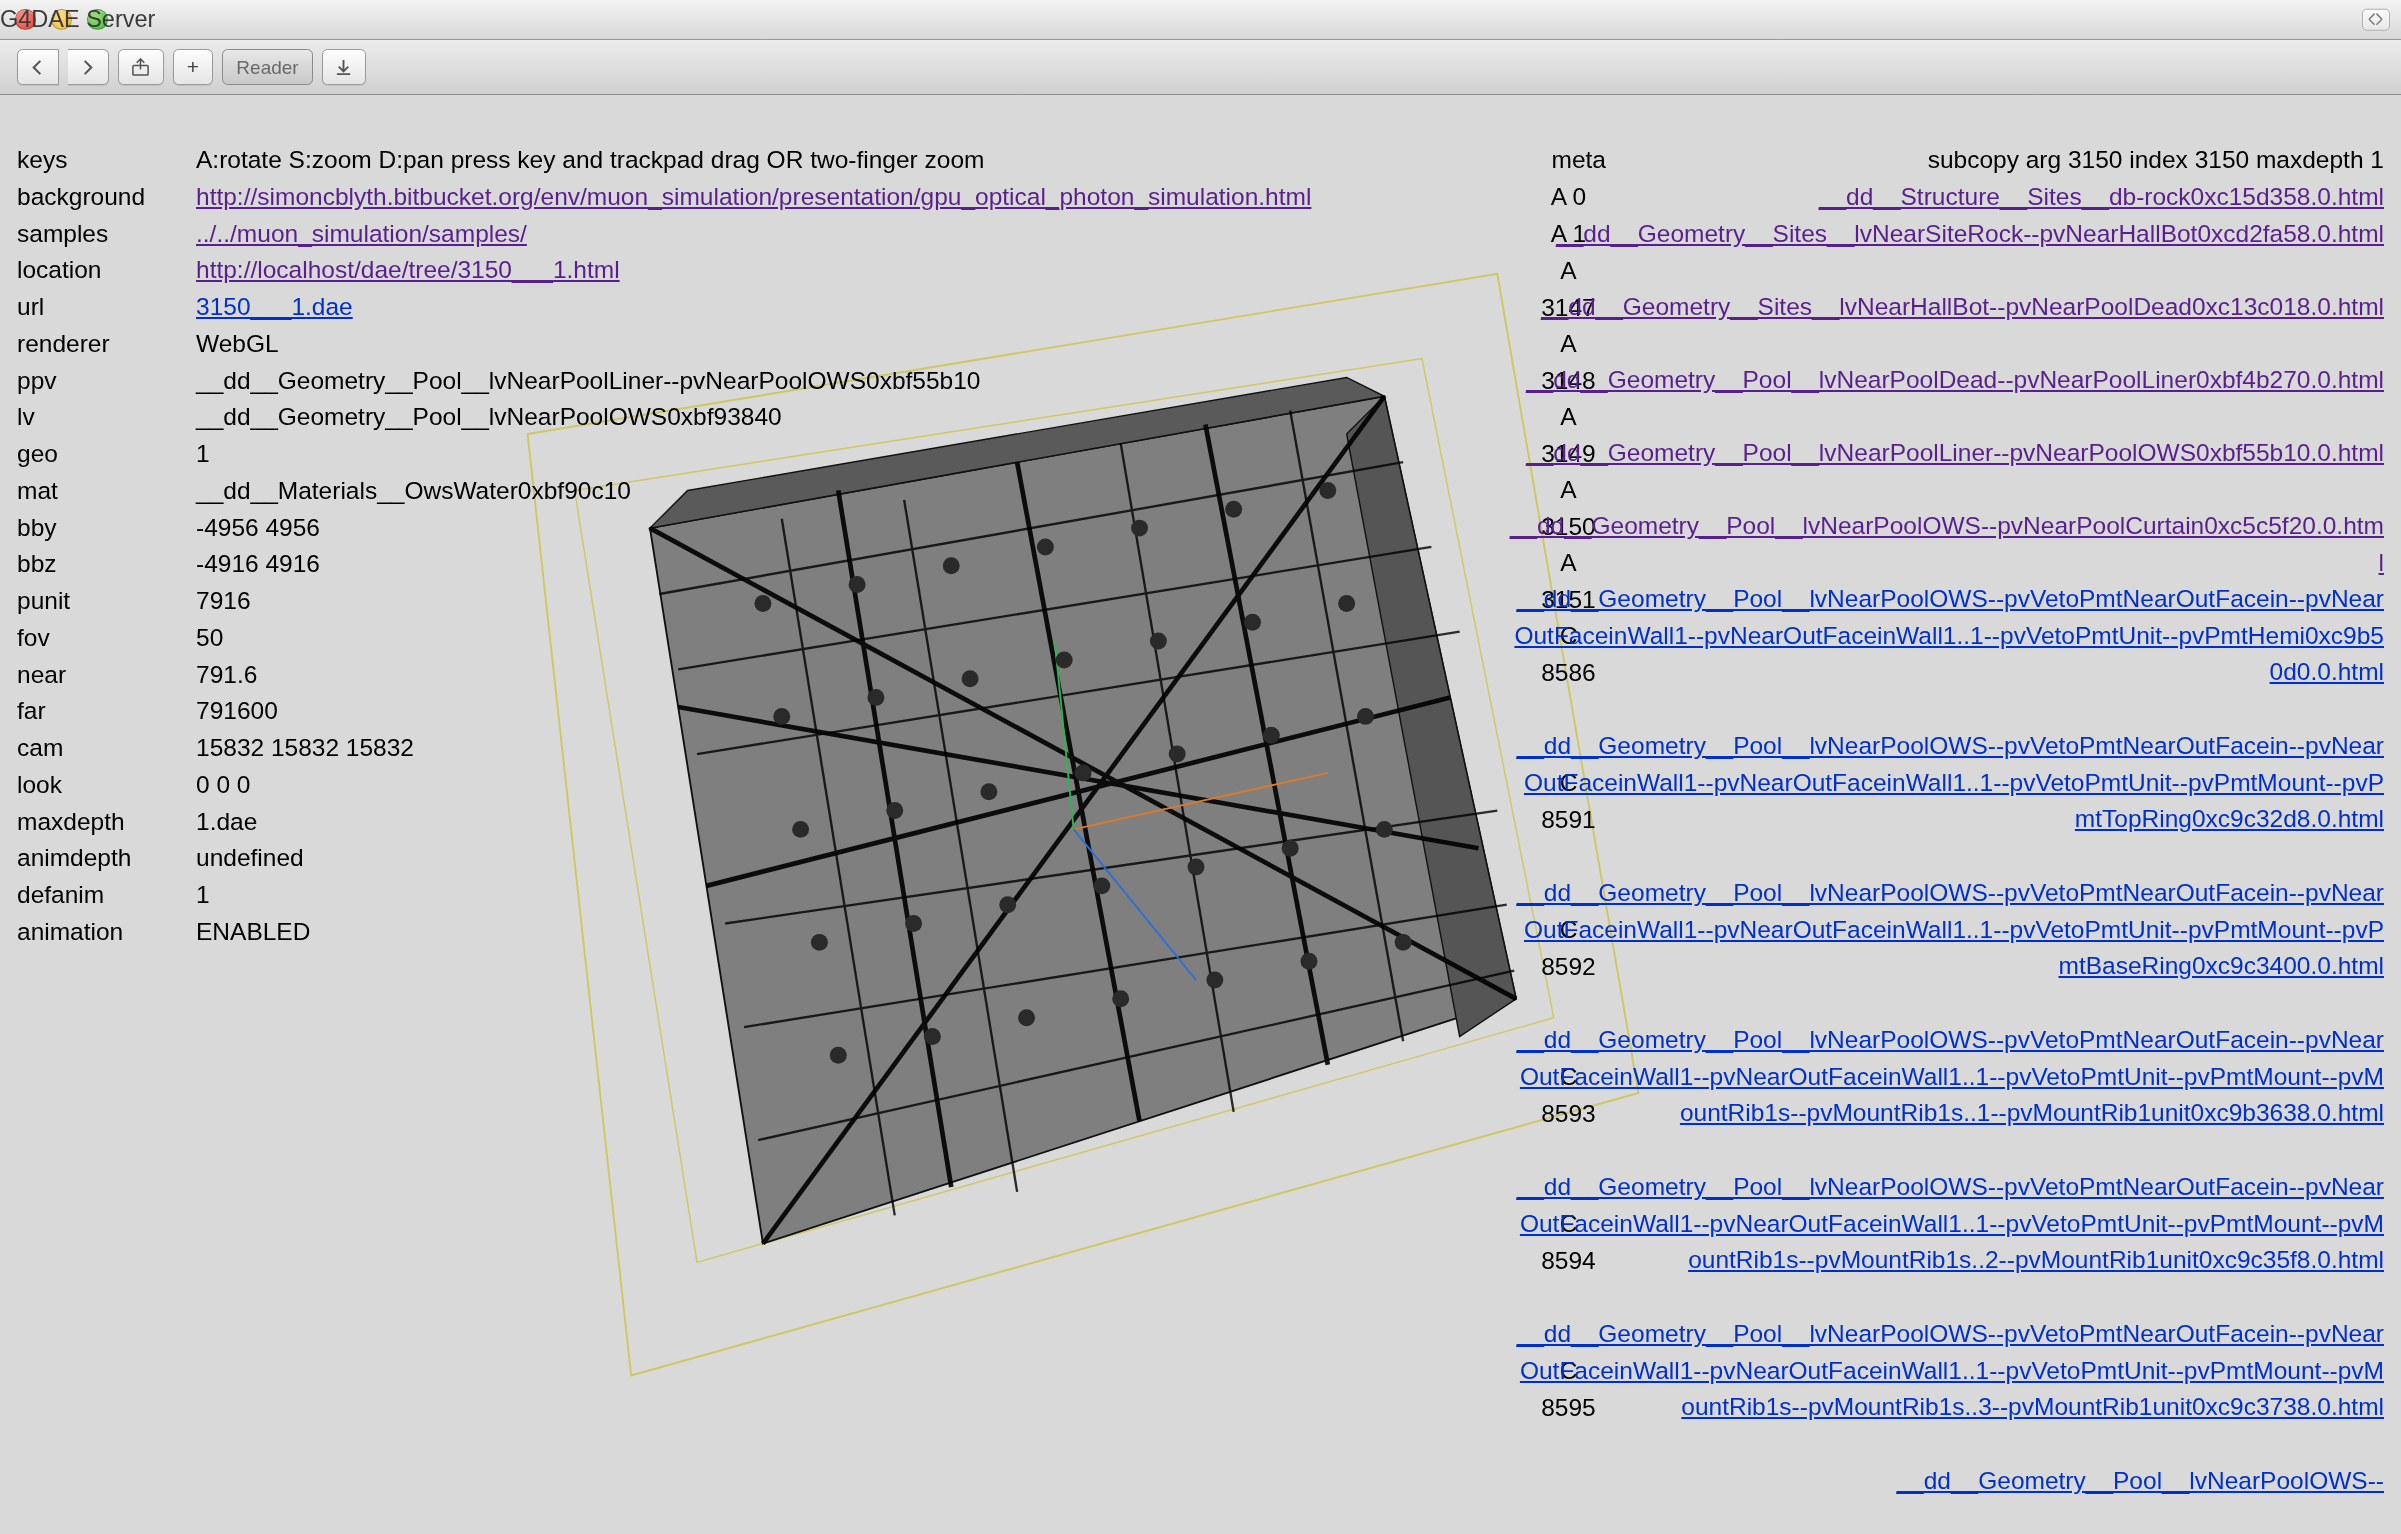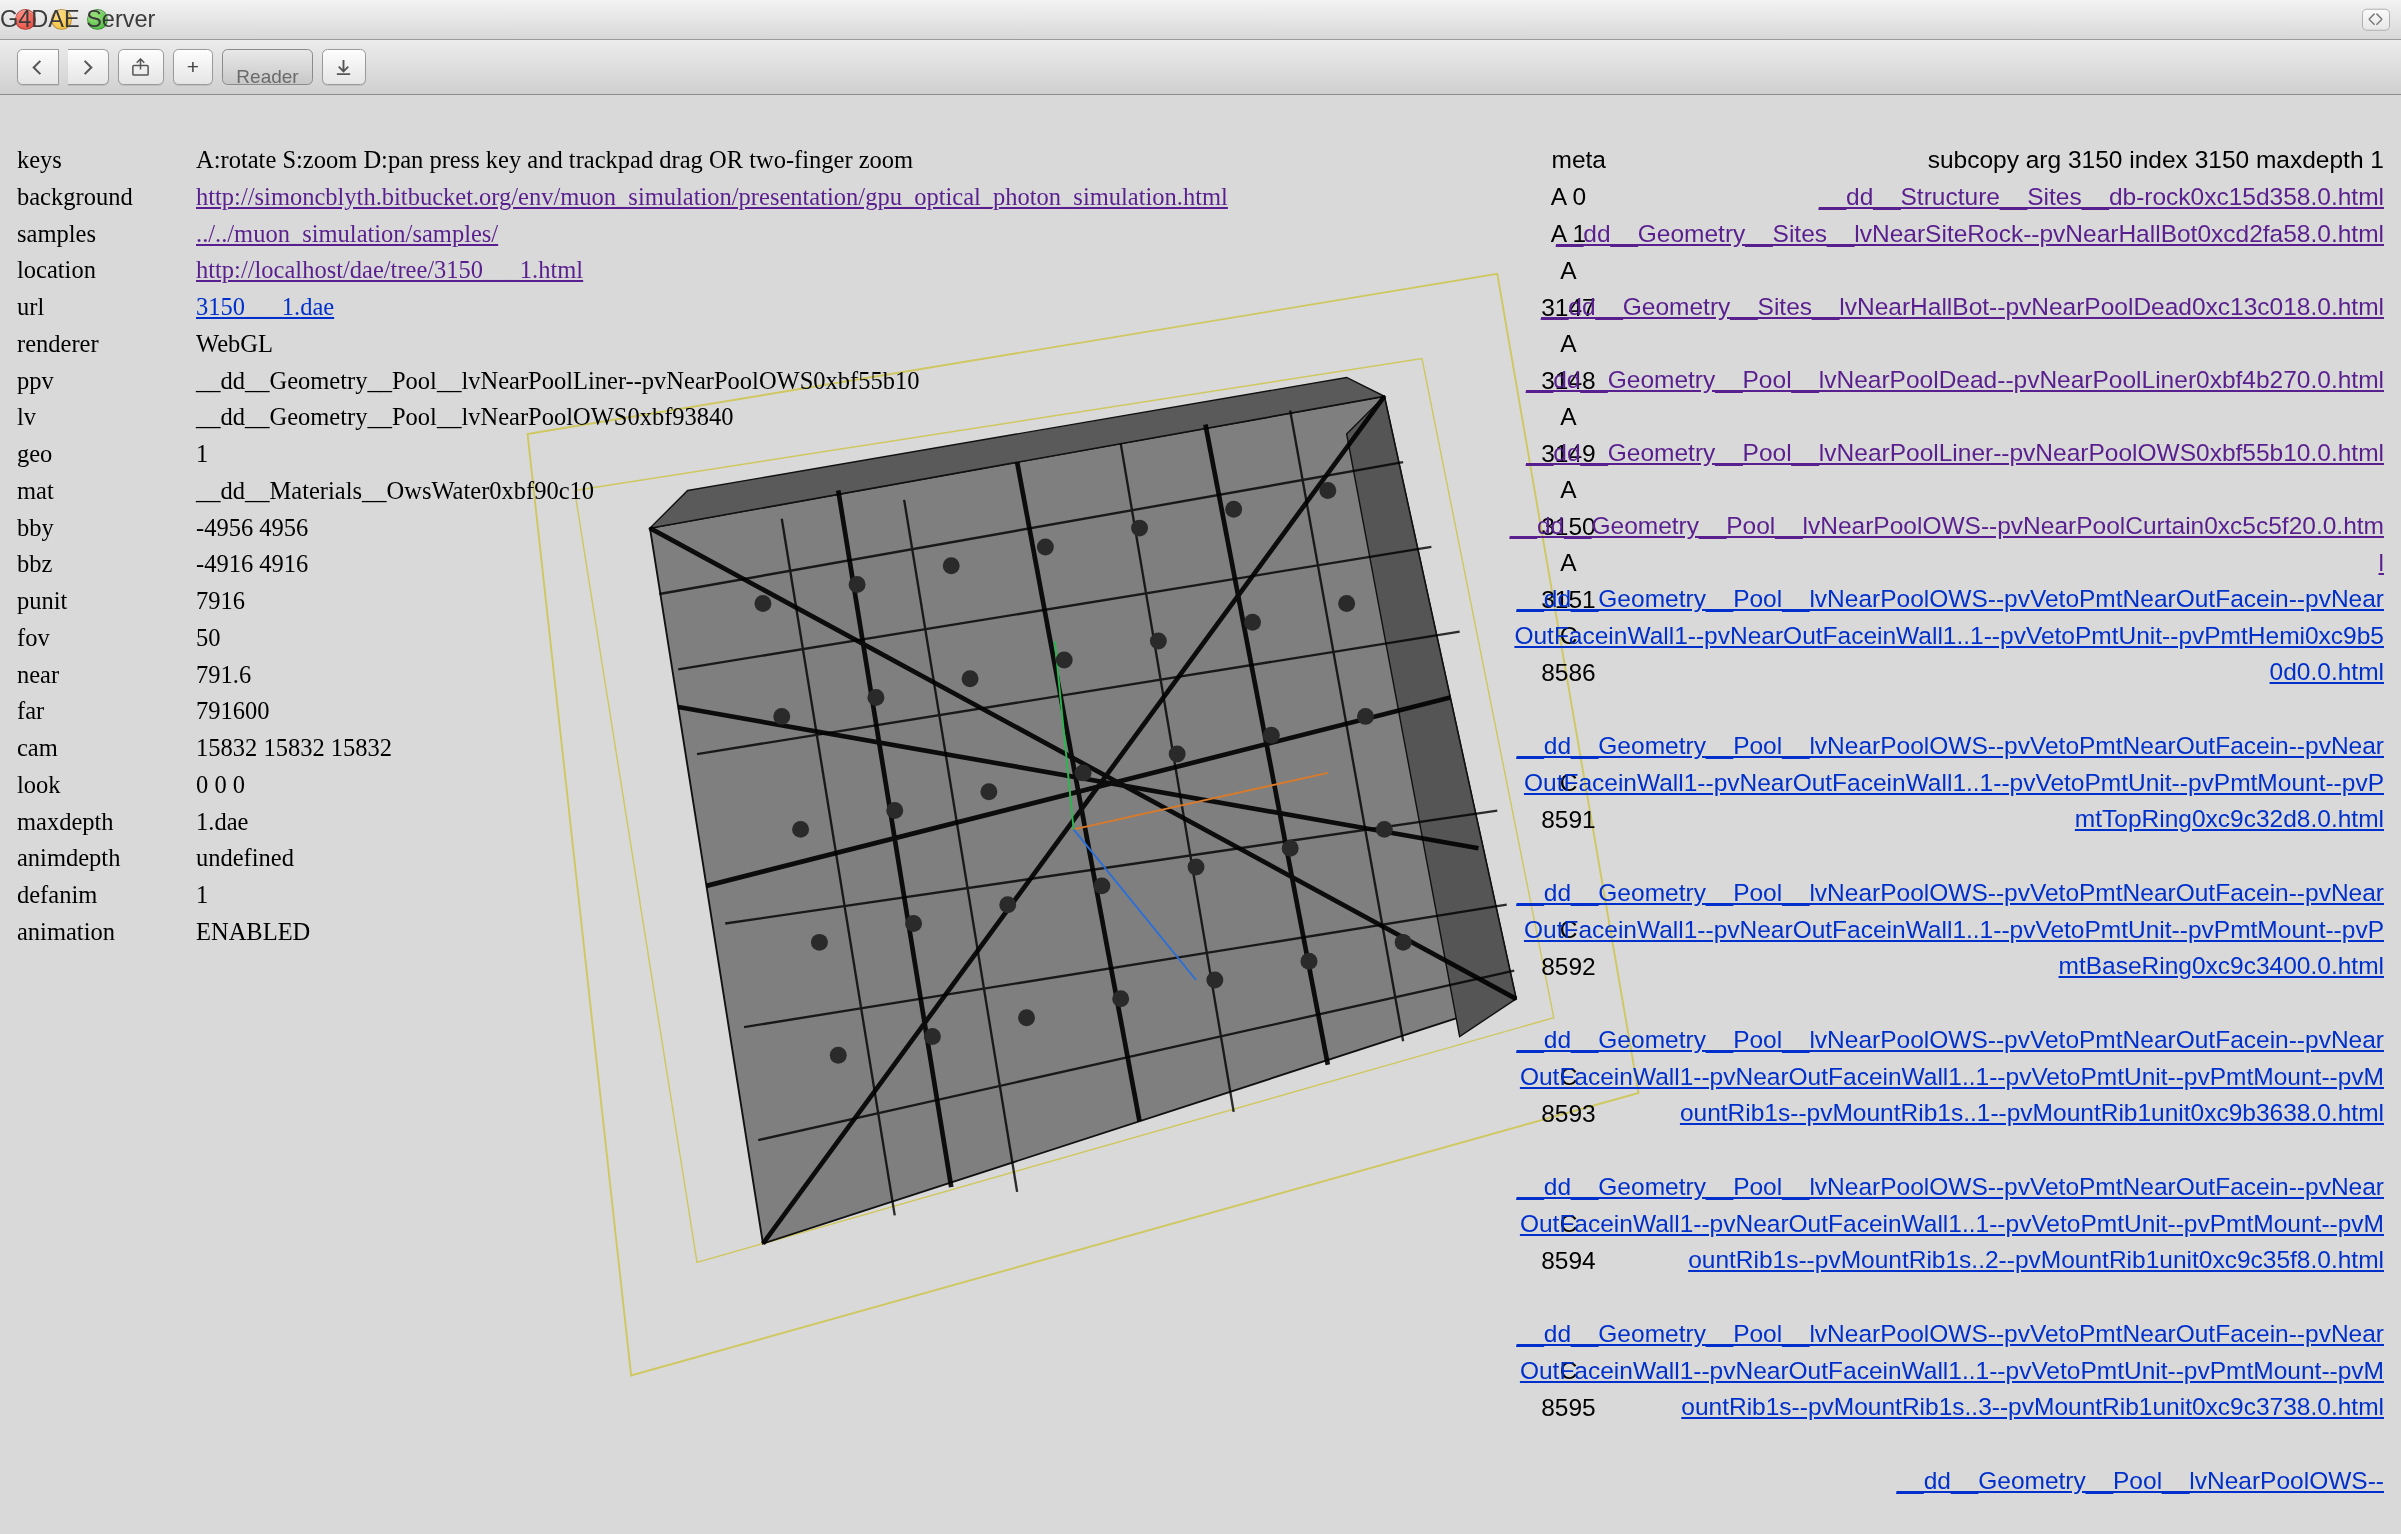"Reader" .reader-btn { padding: 16px 13px -> 7px 13px }
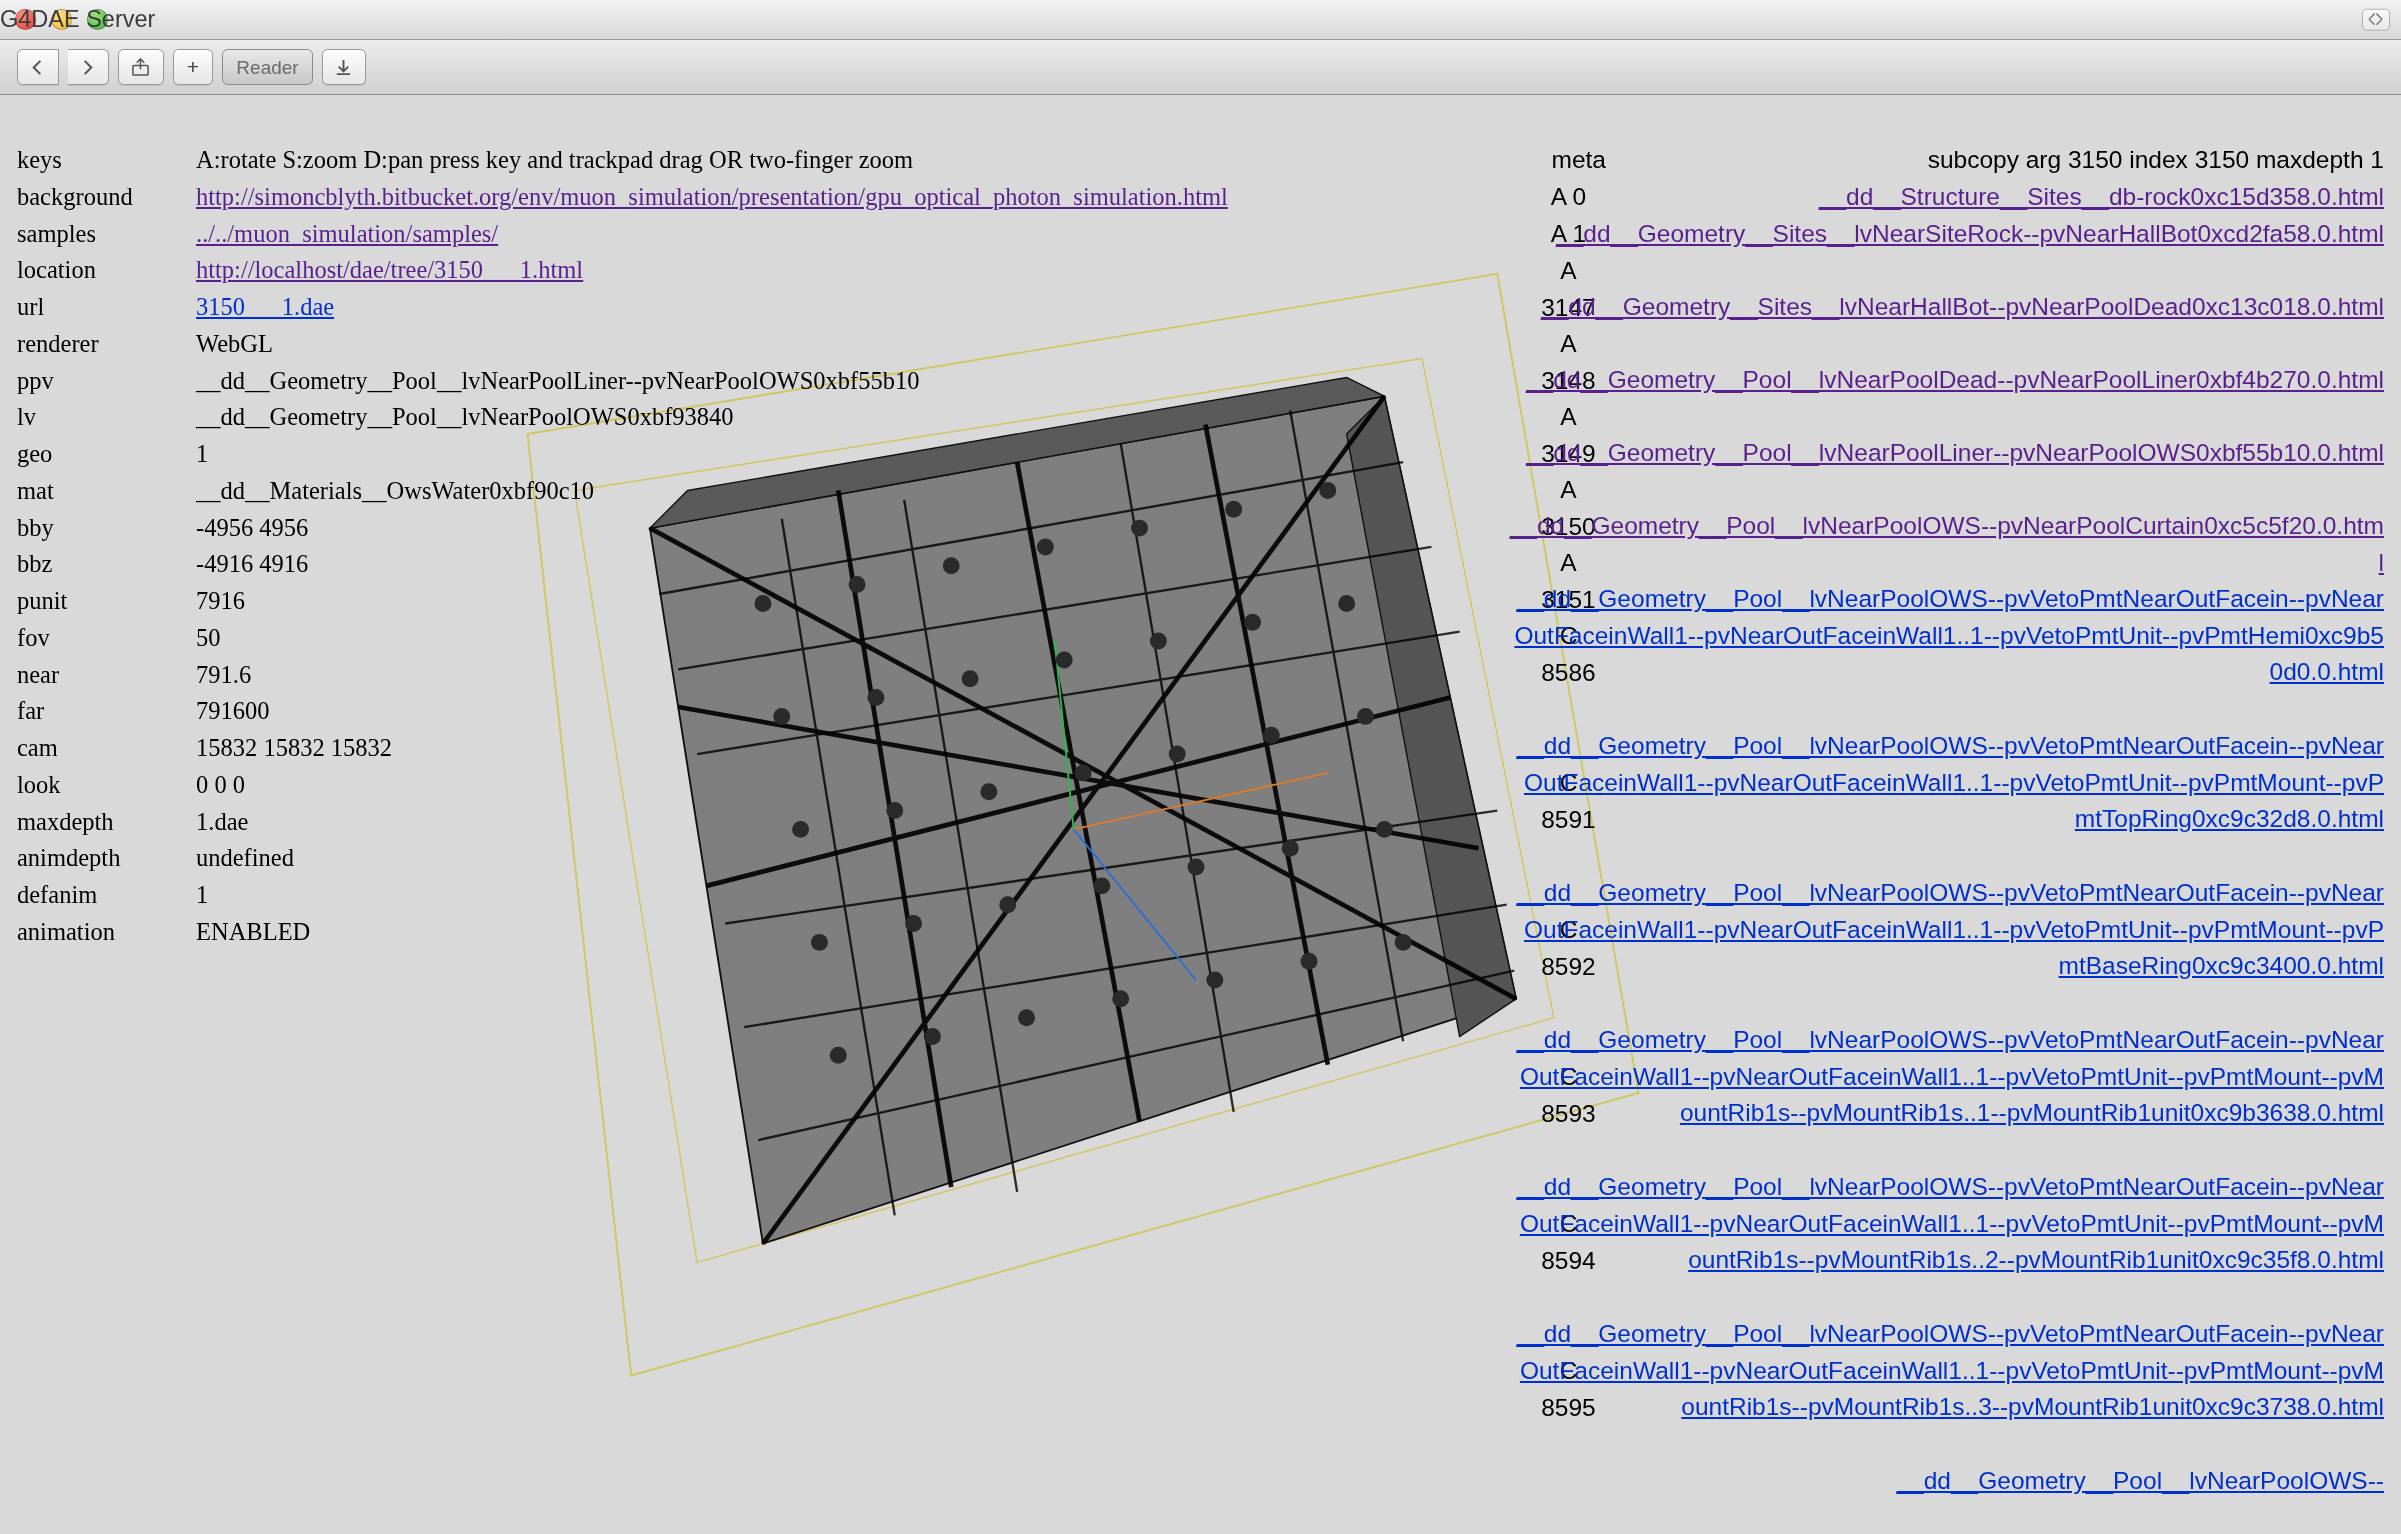"keys" .left-table { font-family: Liberation Serif, serif -> none }
